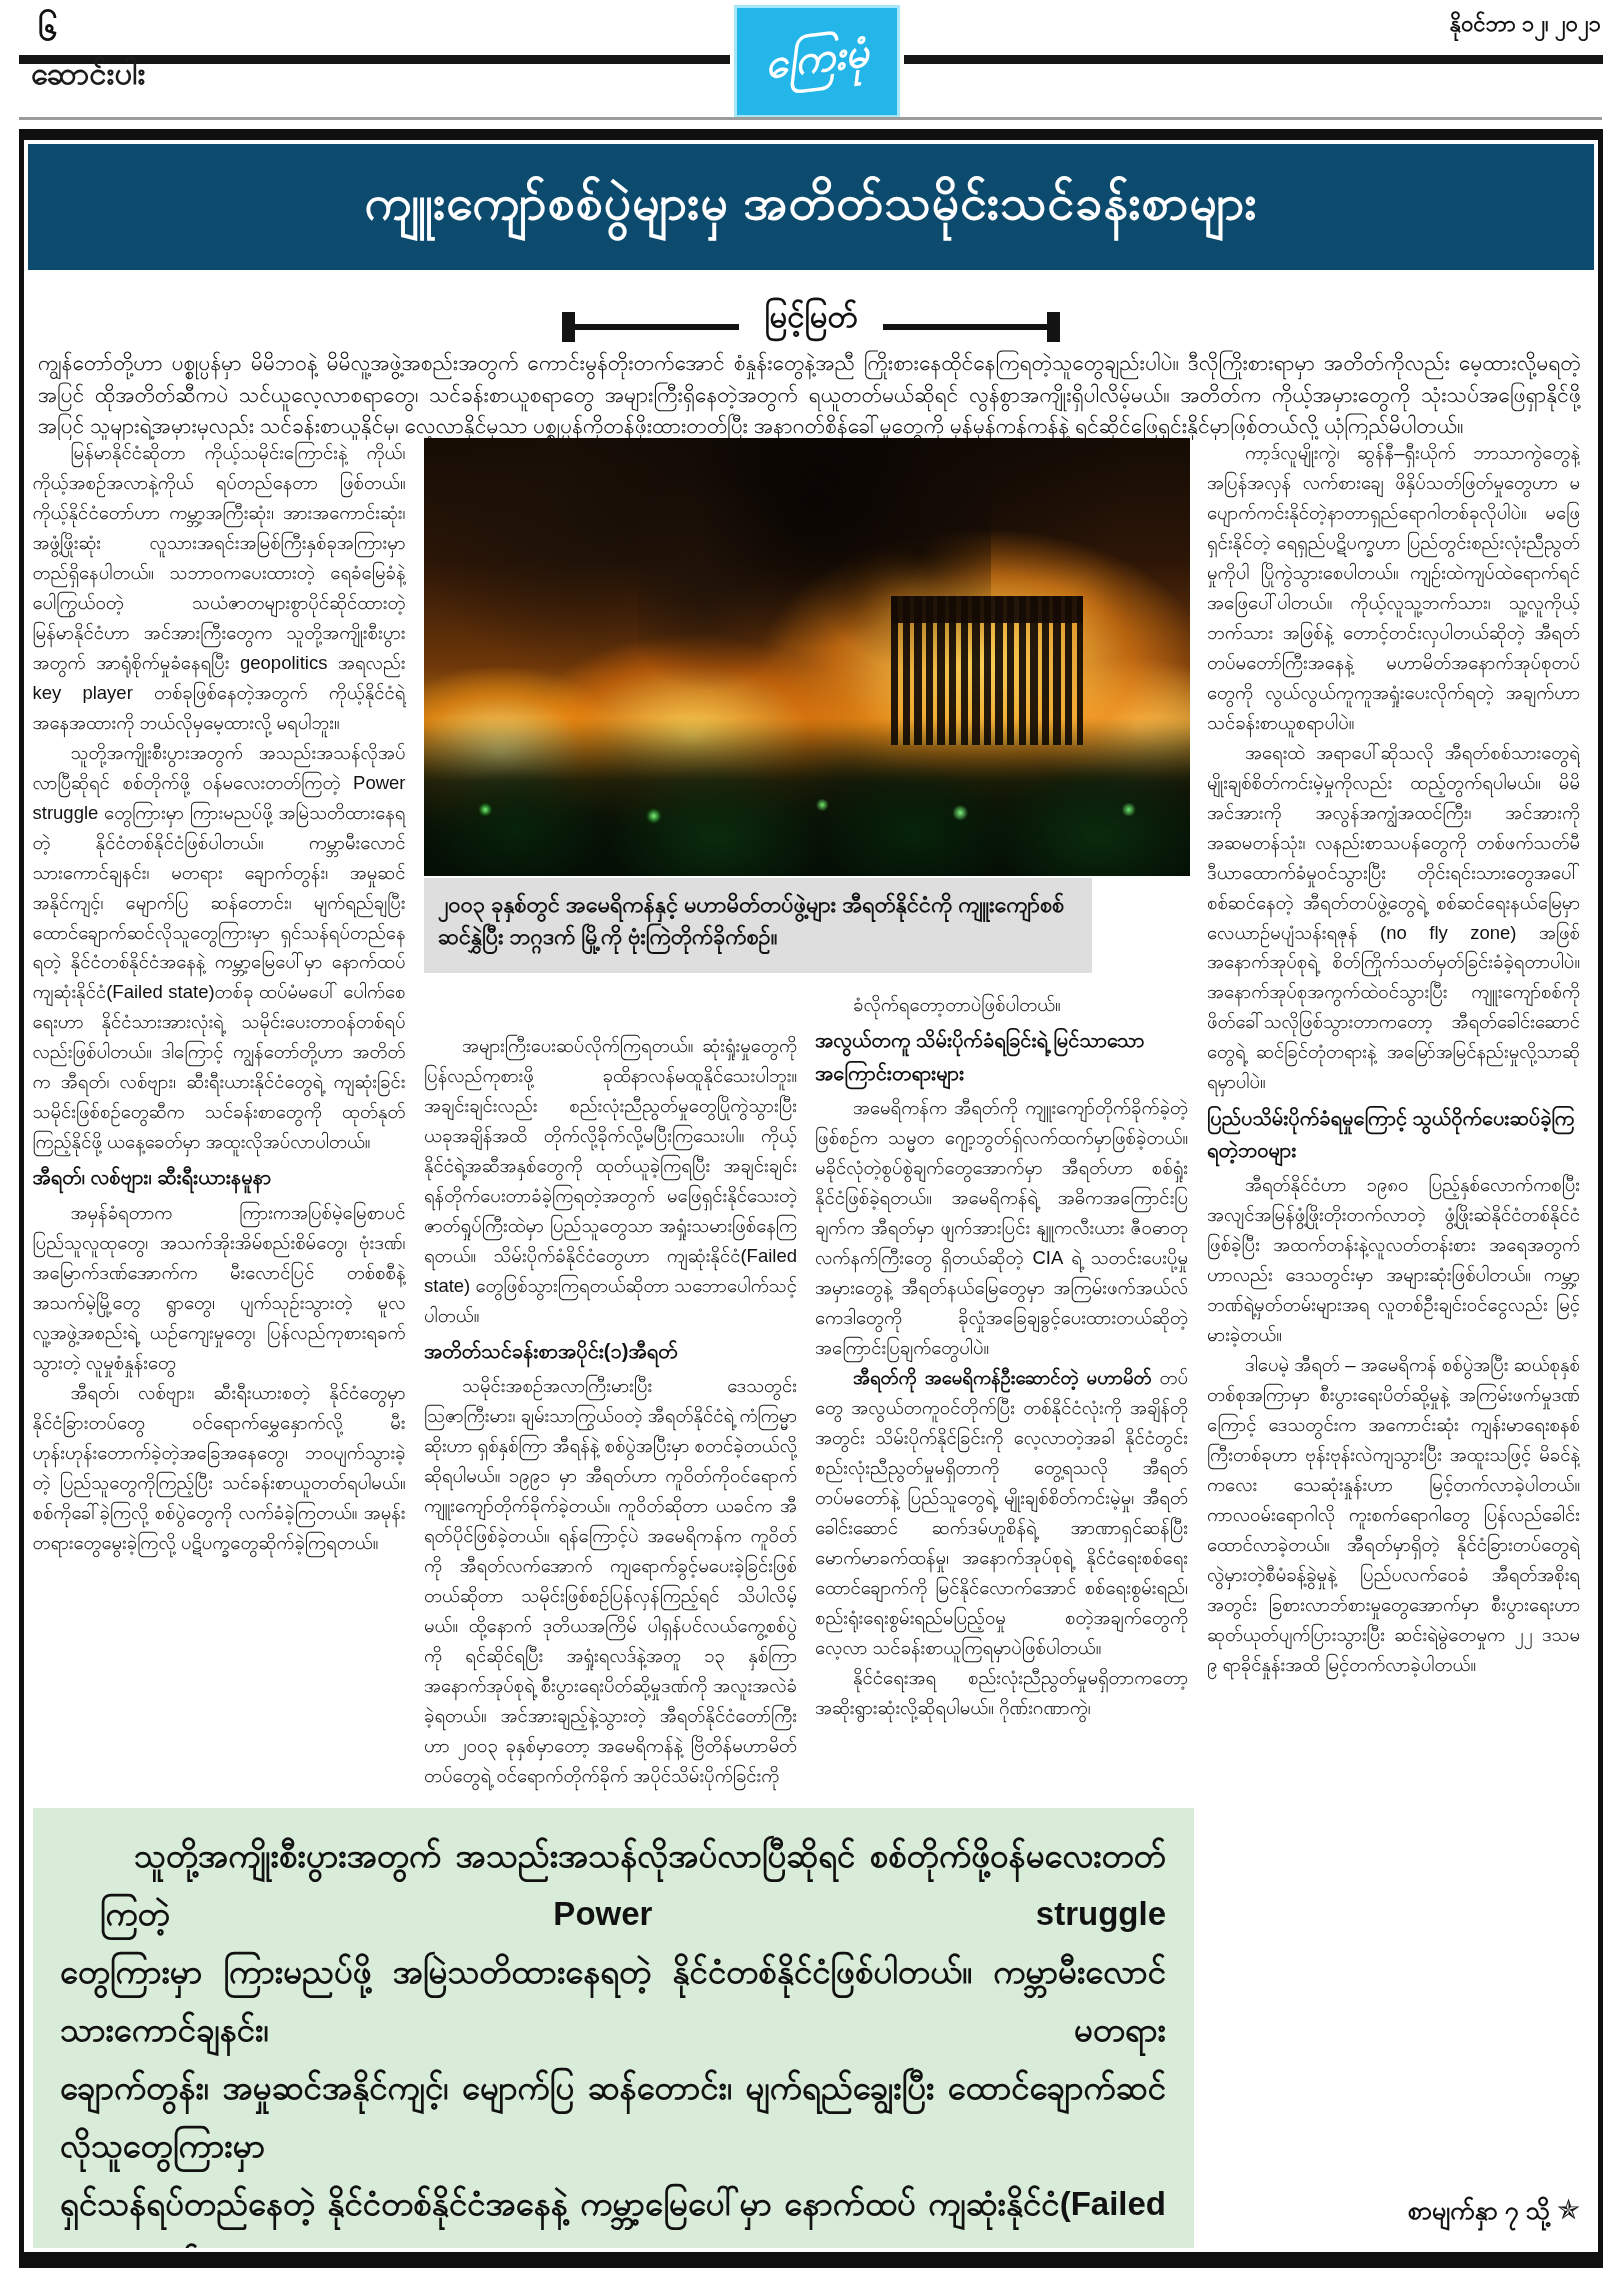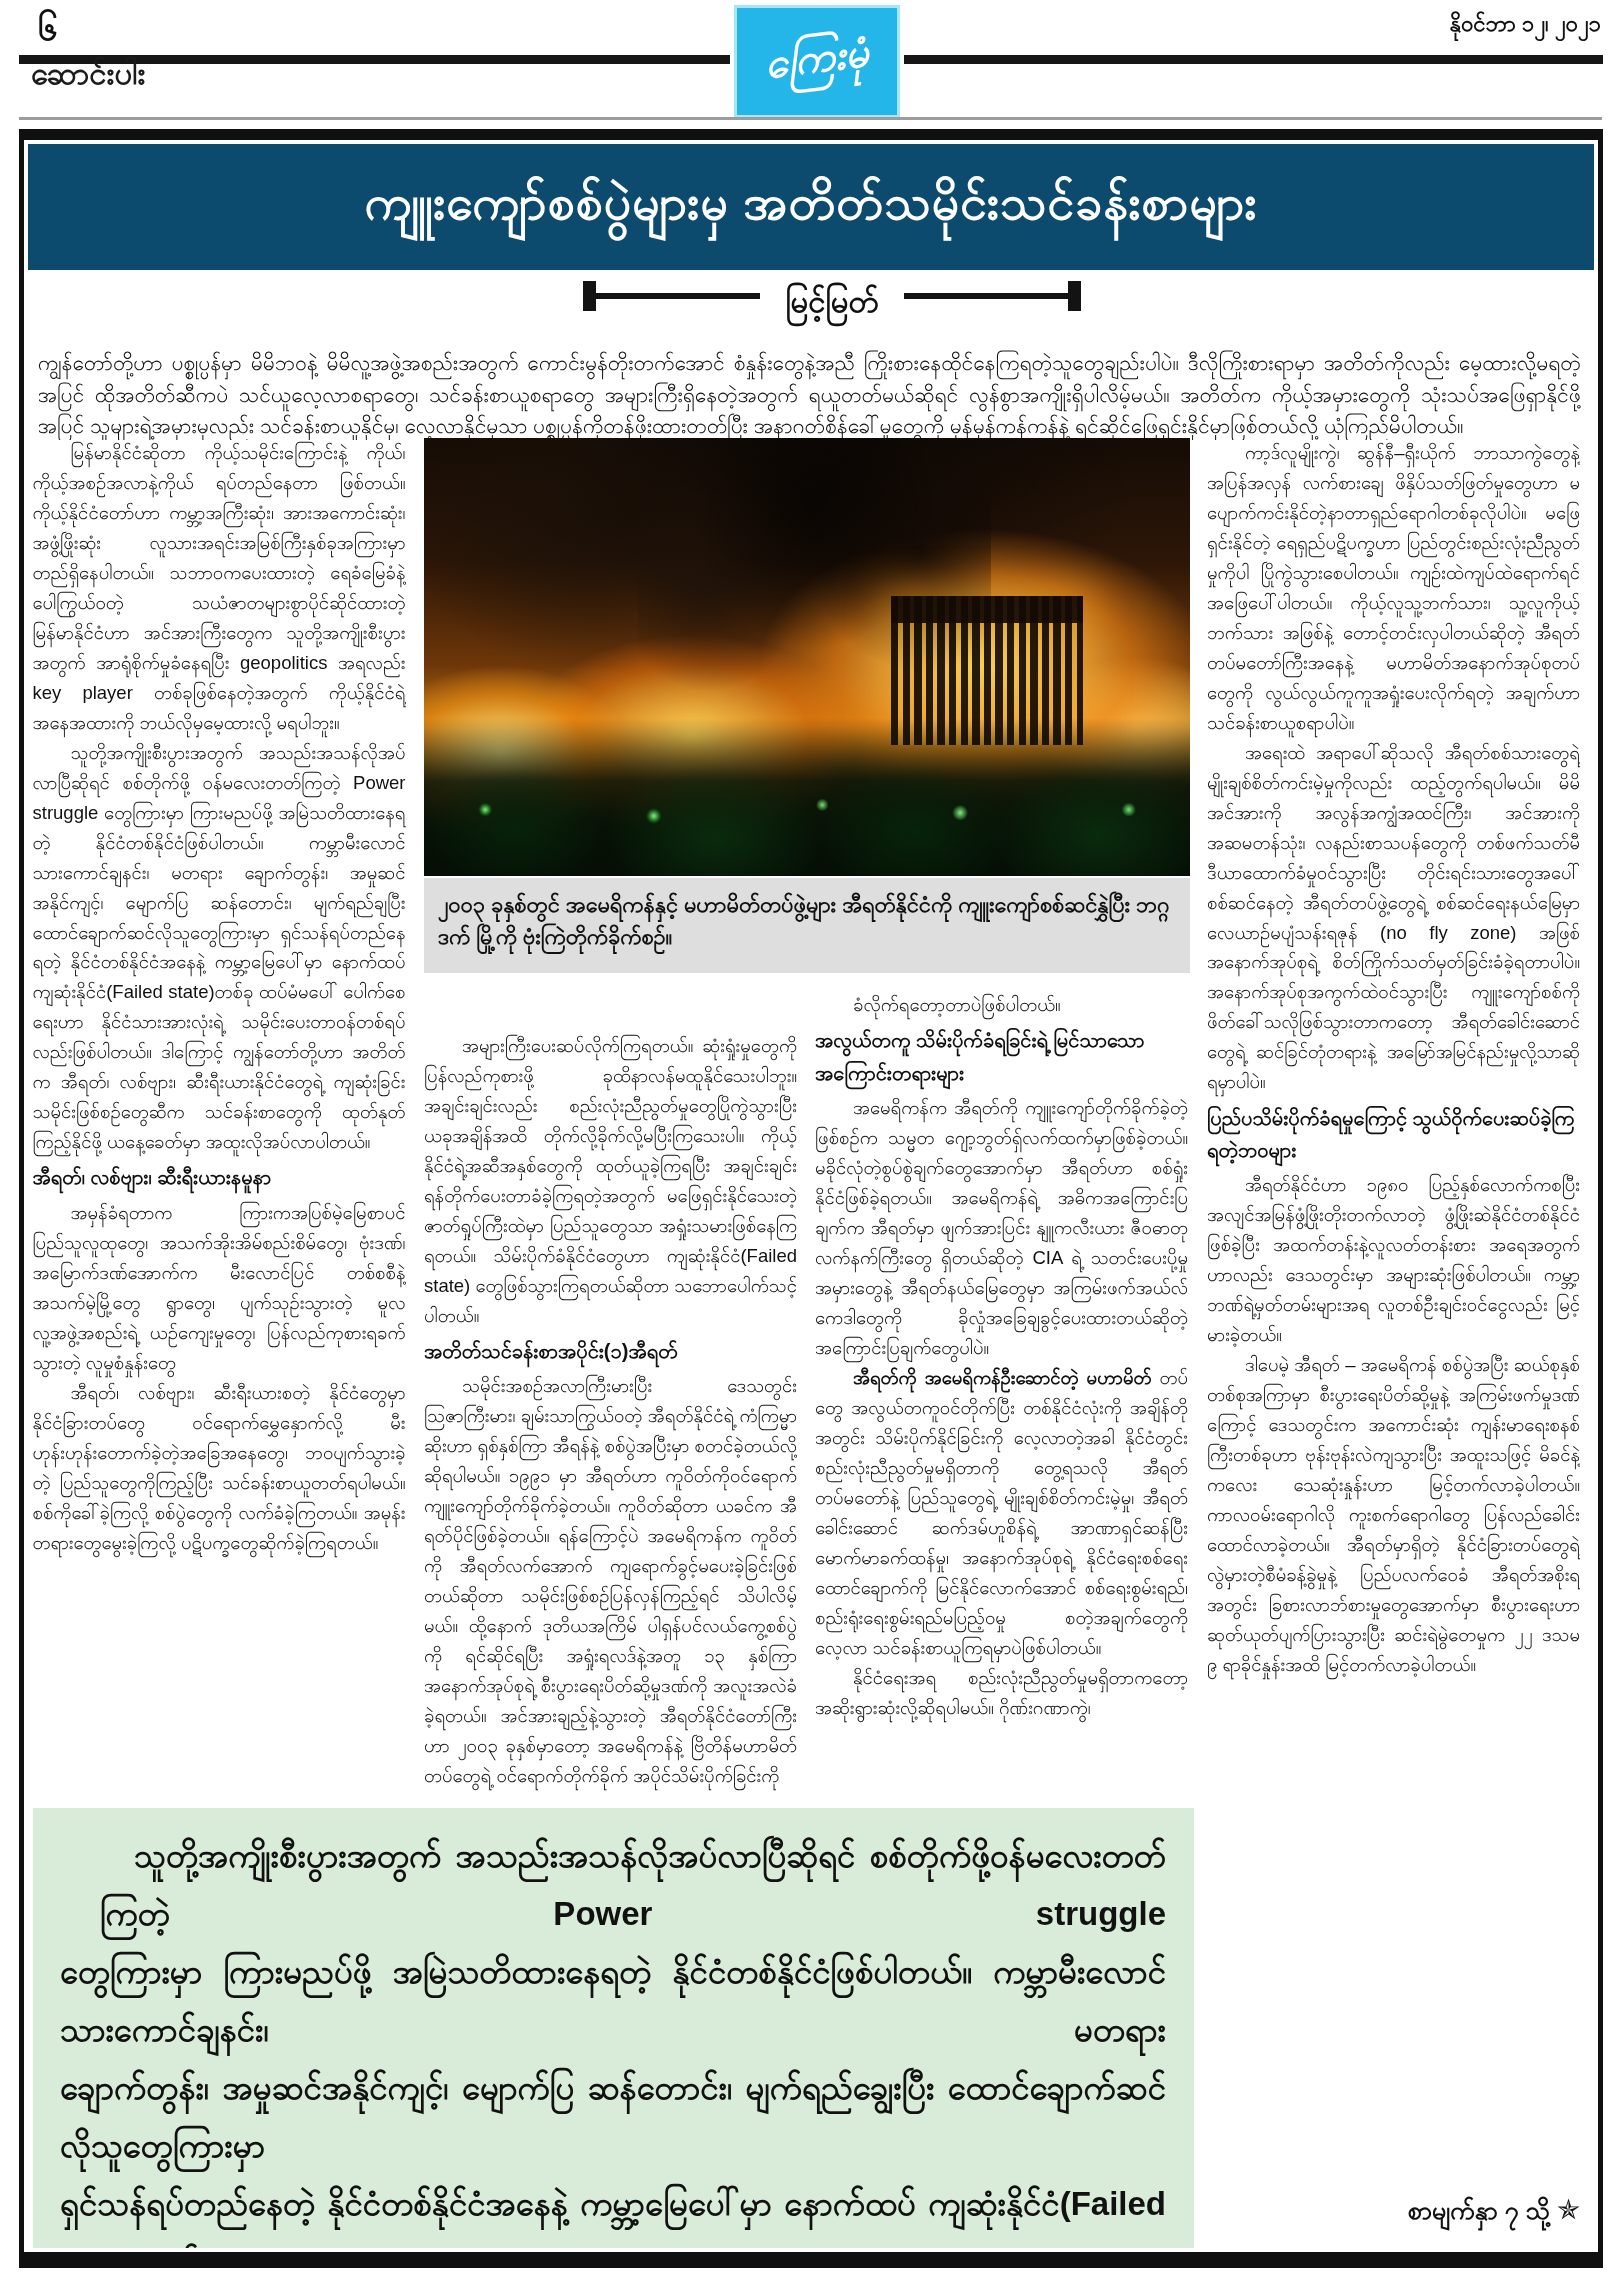"မြင့်မြတ်" .byline-row { align-items: flex-start -> flex-end; margin-left: 21px -> none }
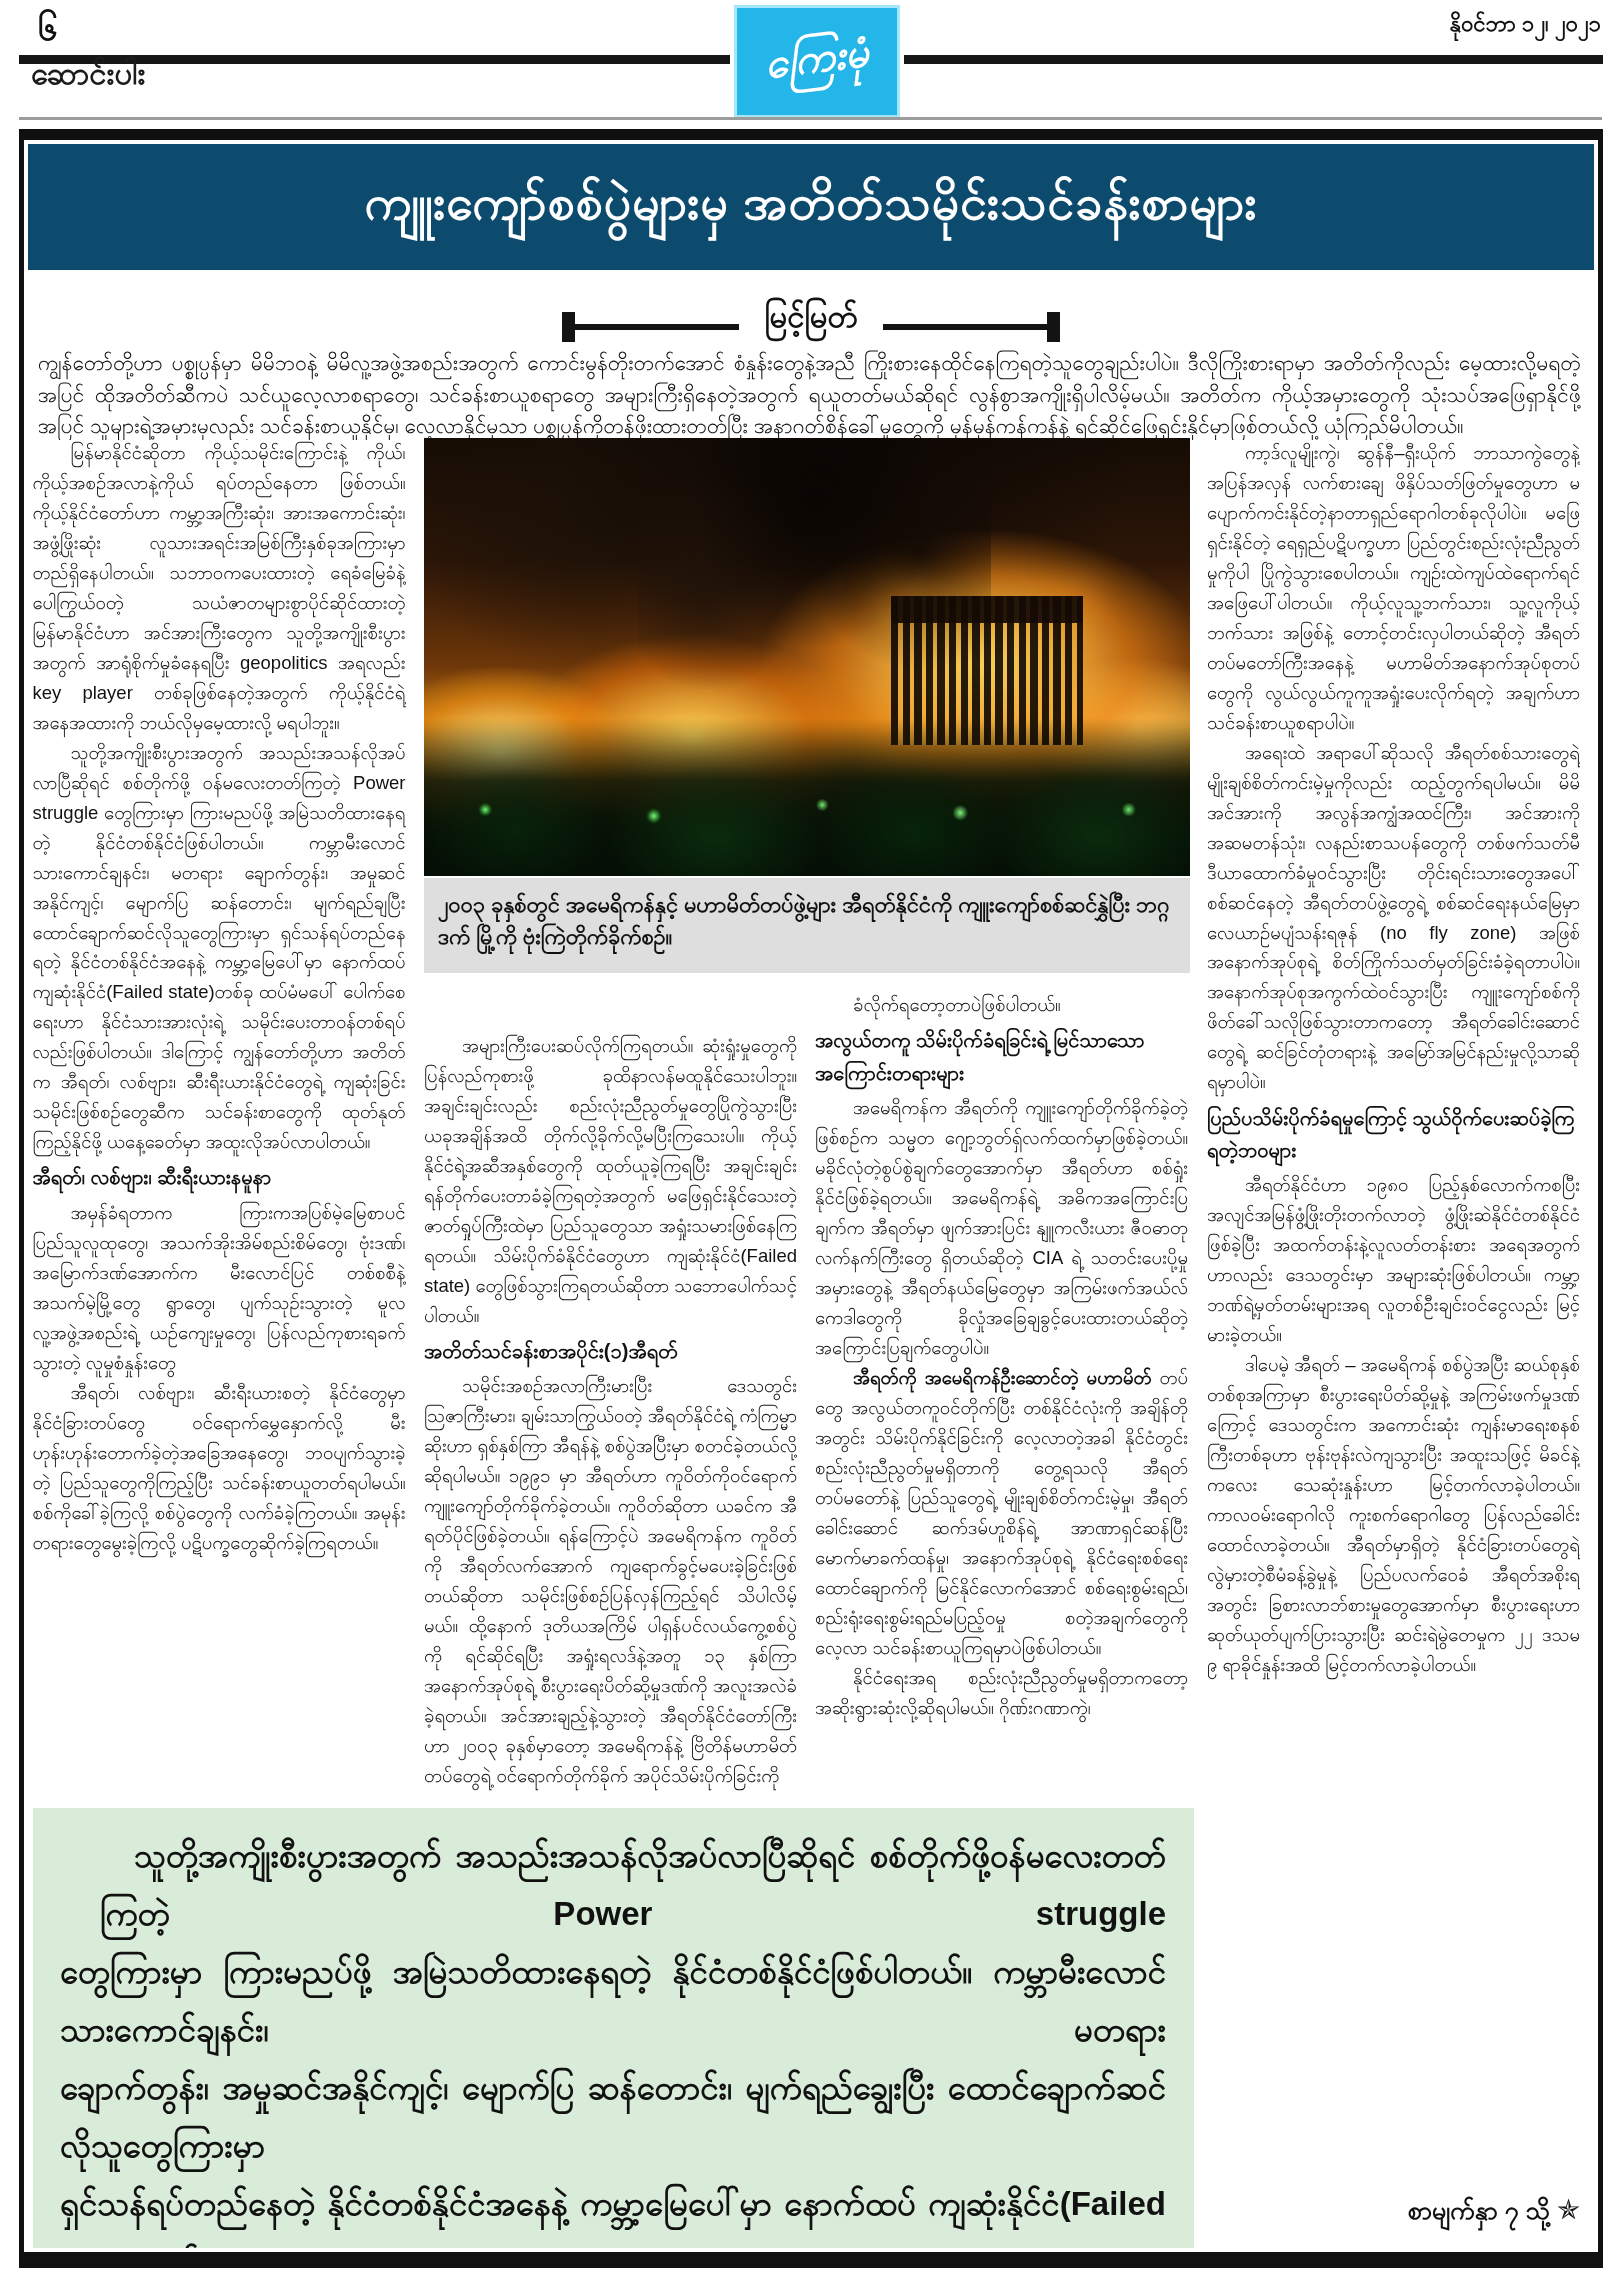"၂၀၀၃ ခုနှစ်တွင် အမေရိကန်နှင့်" .photo-caption { width: 766px -> 668px }
